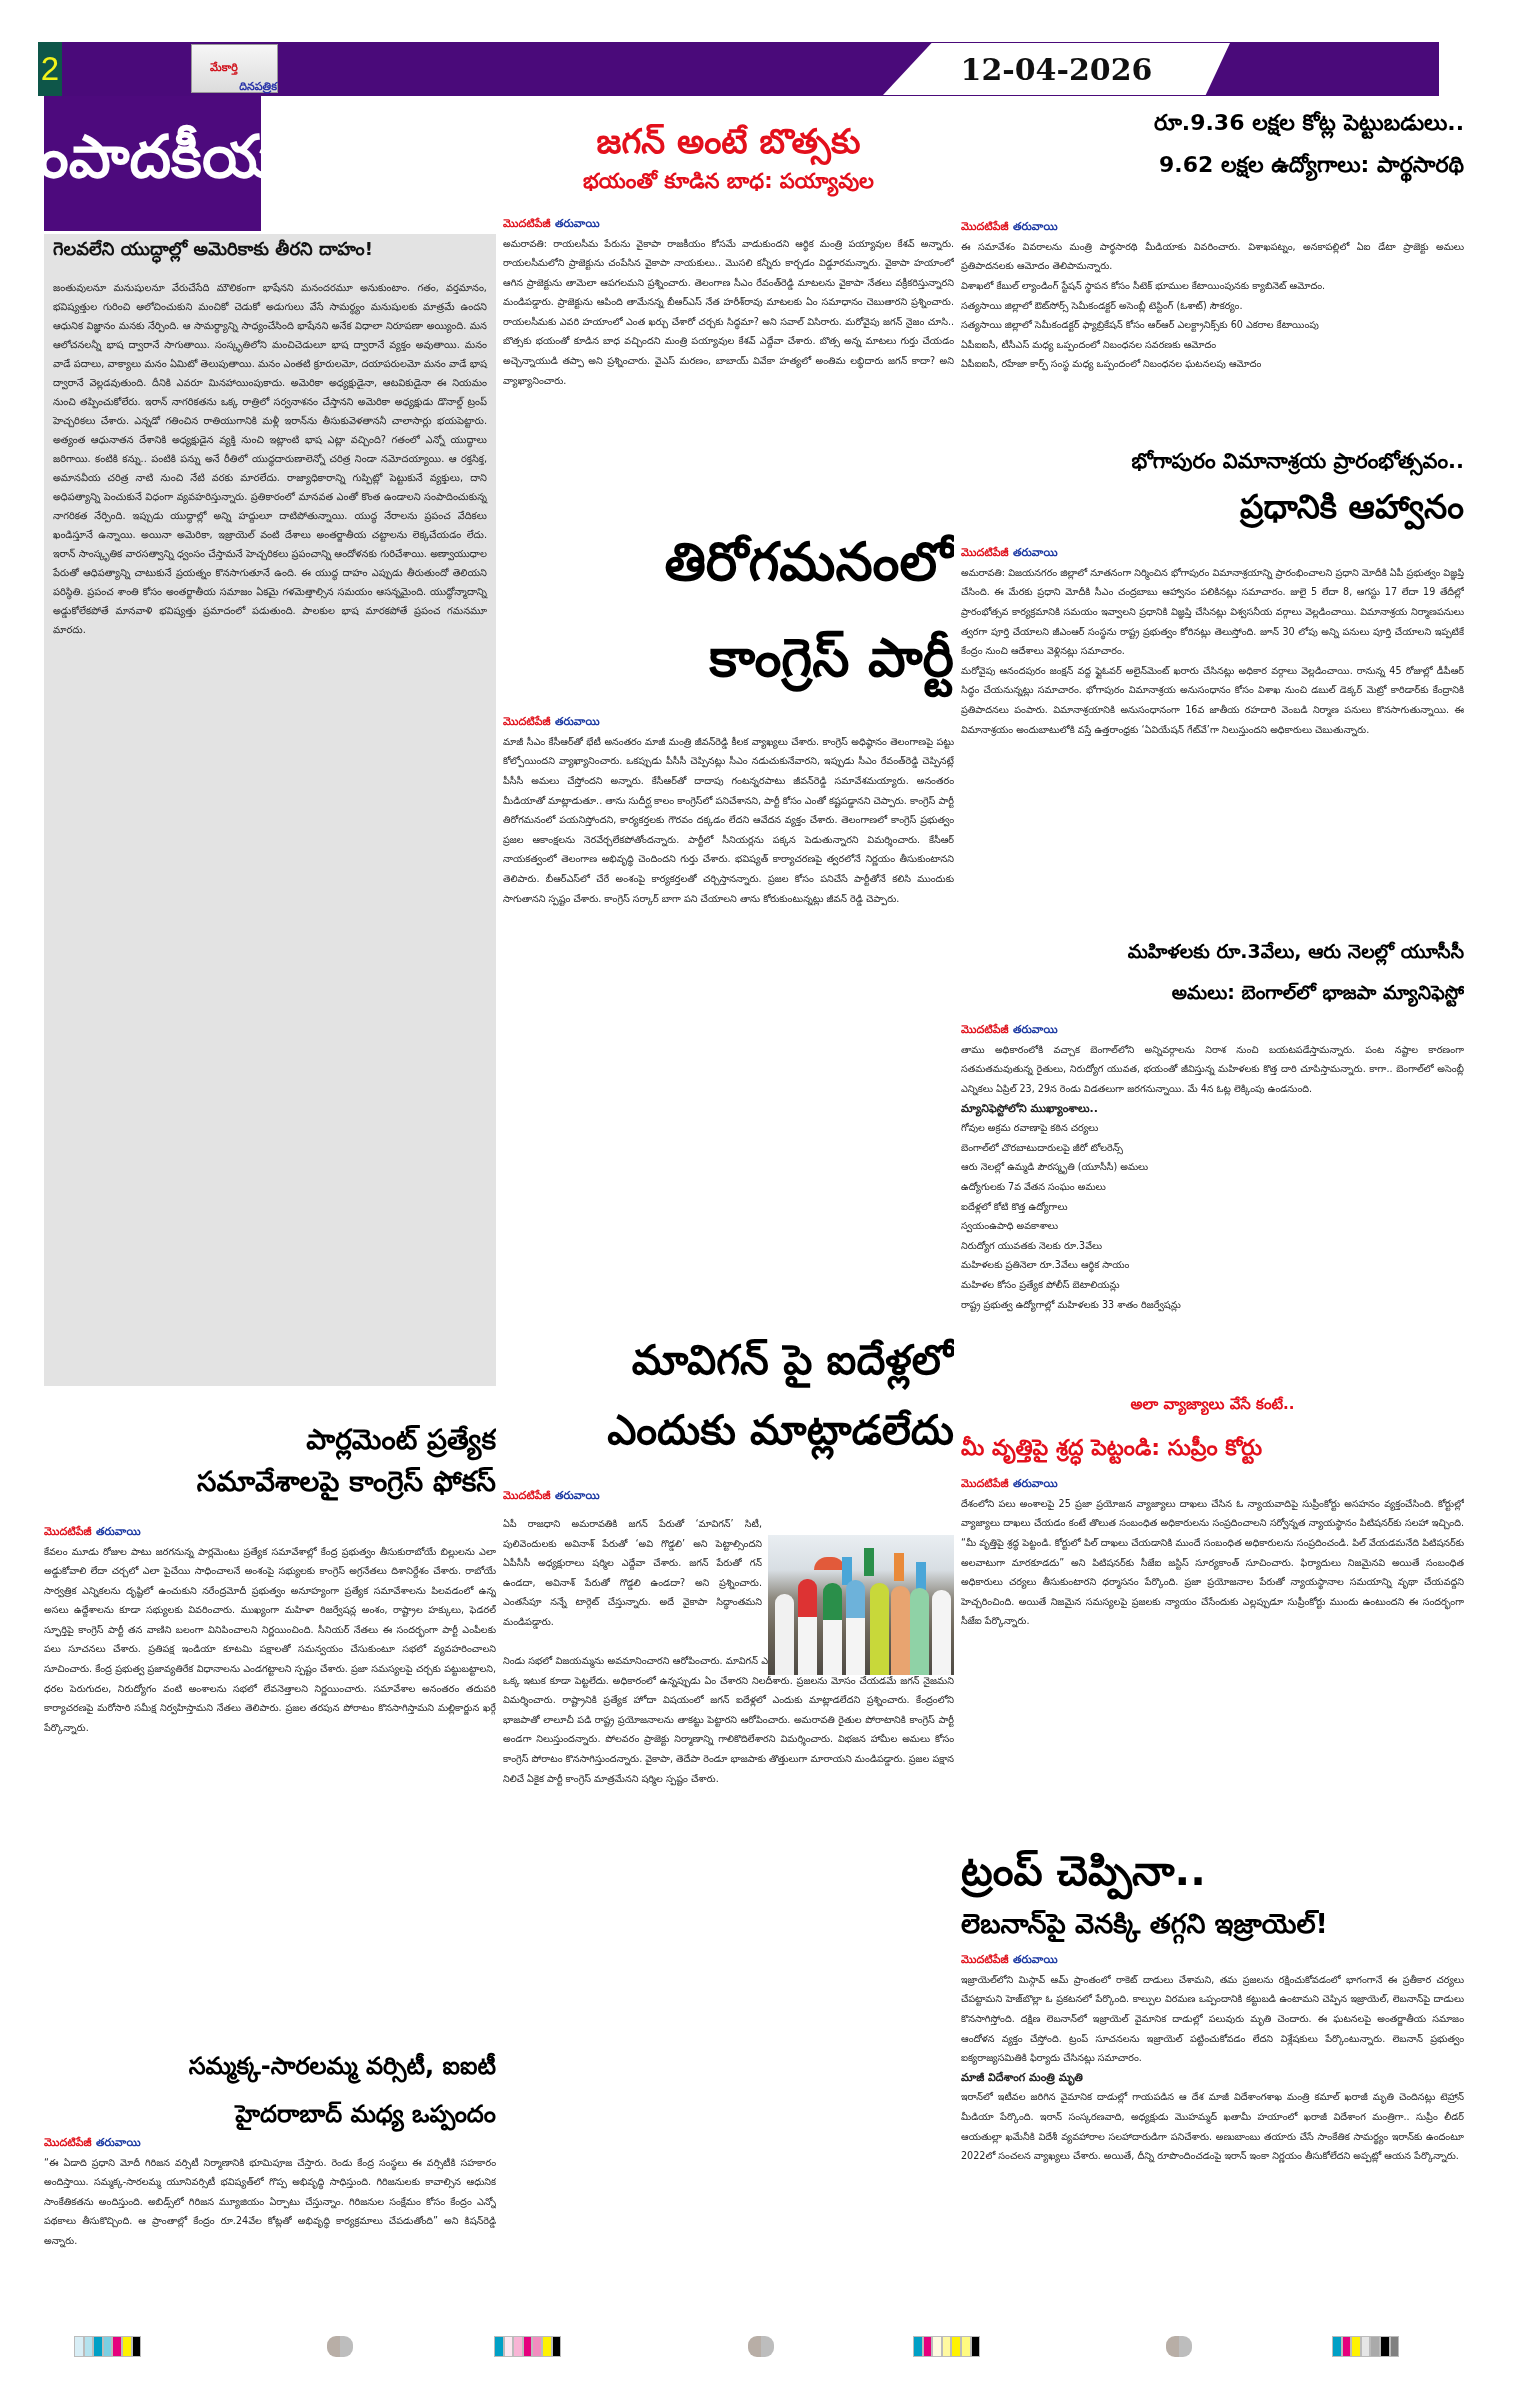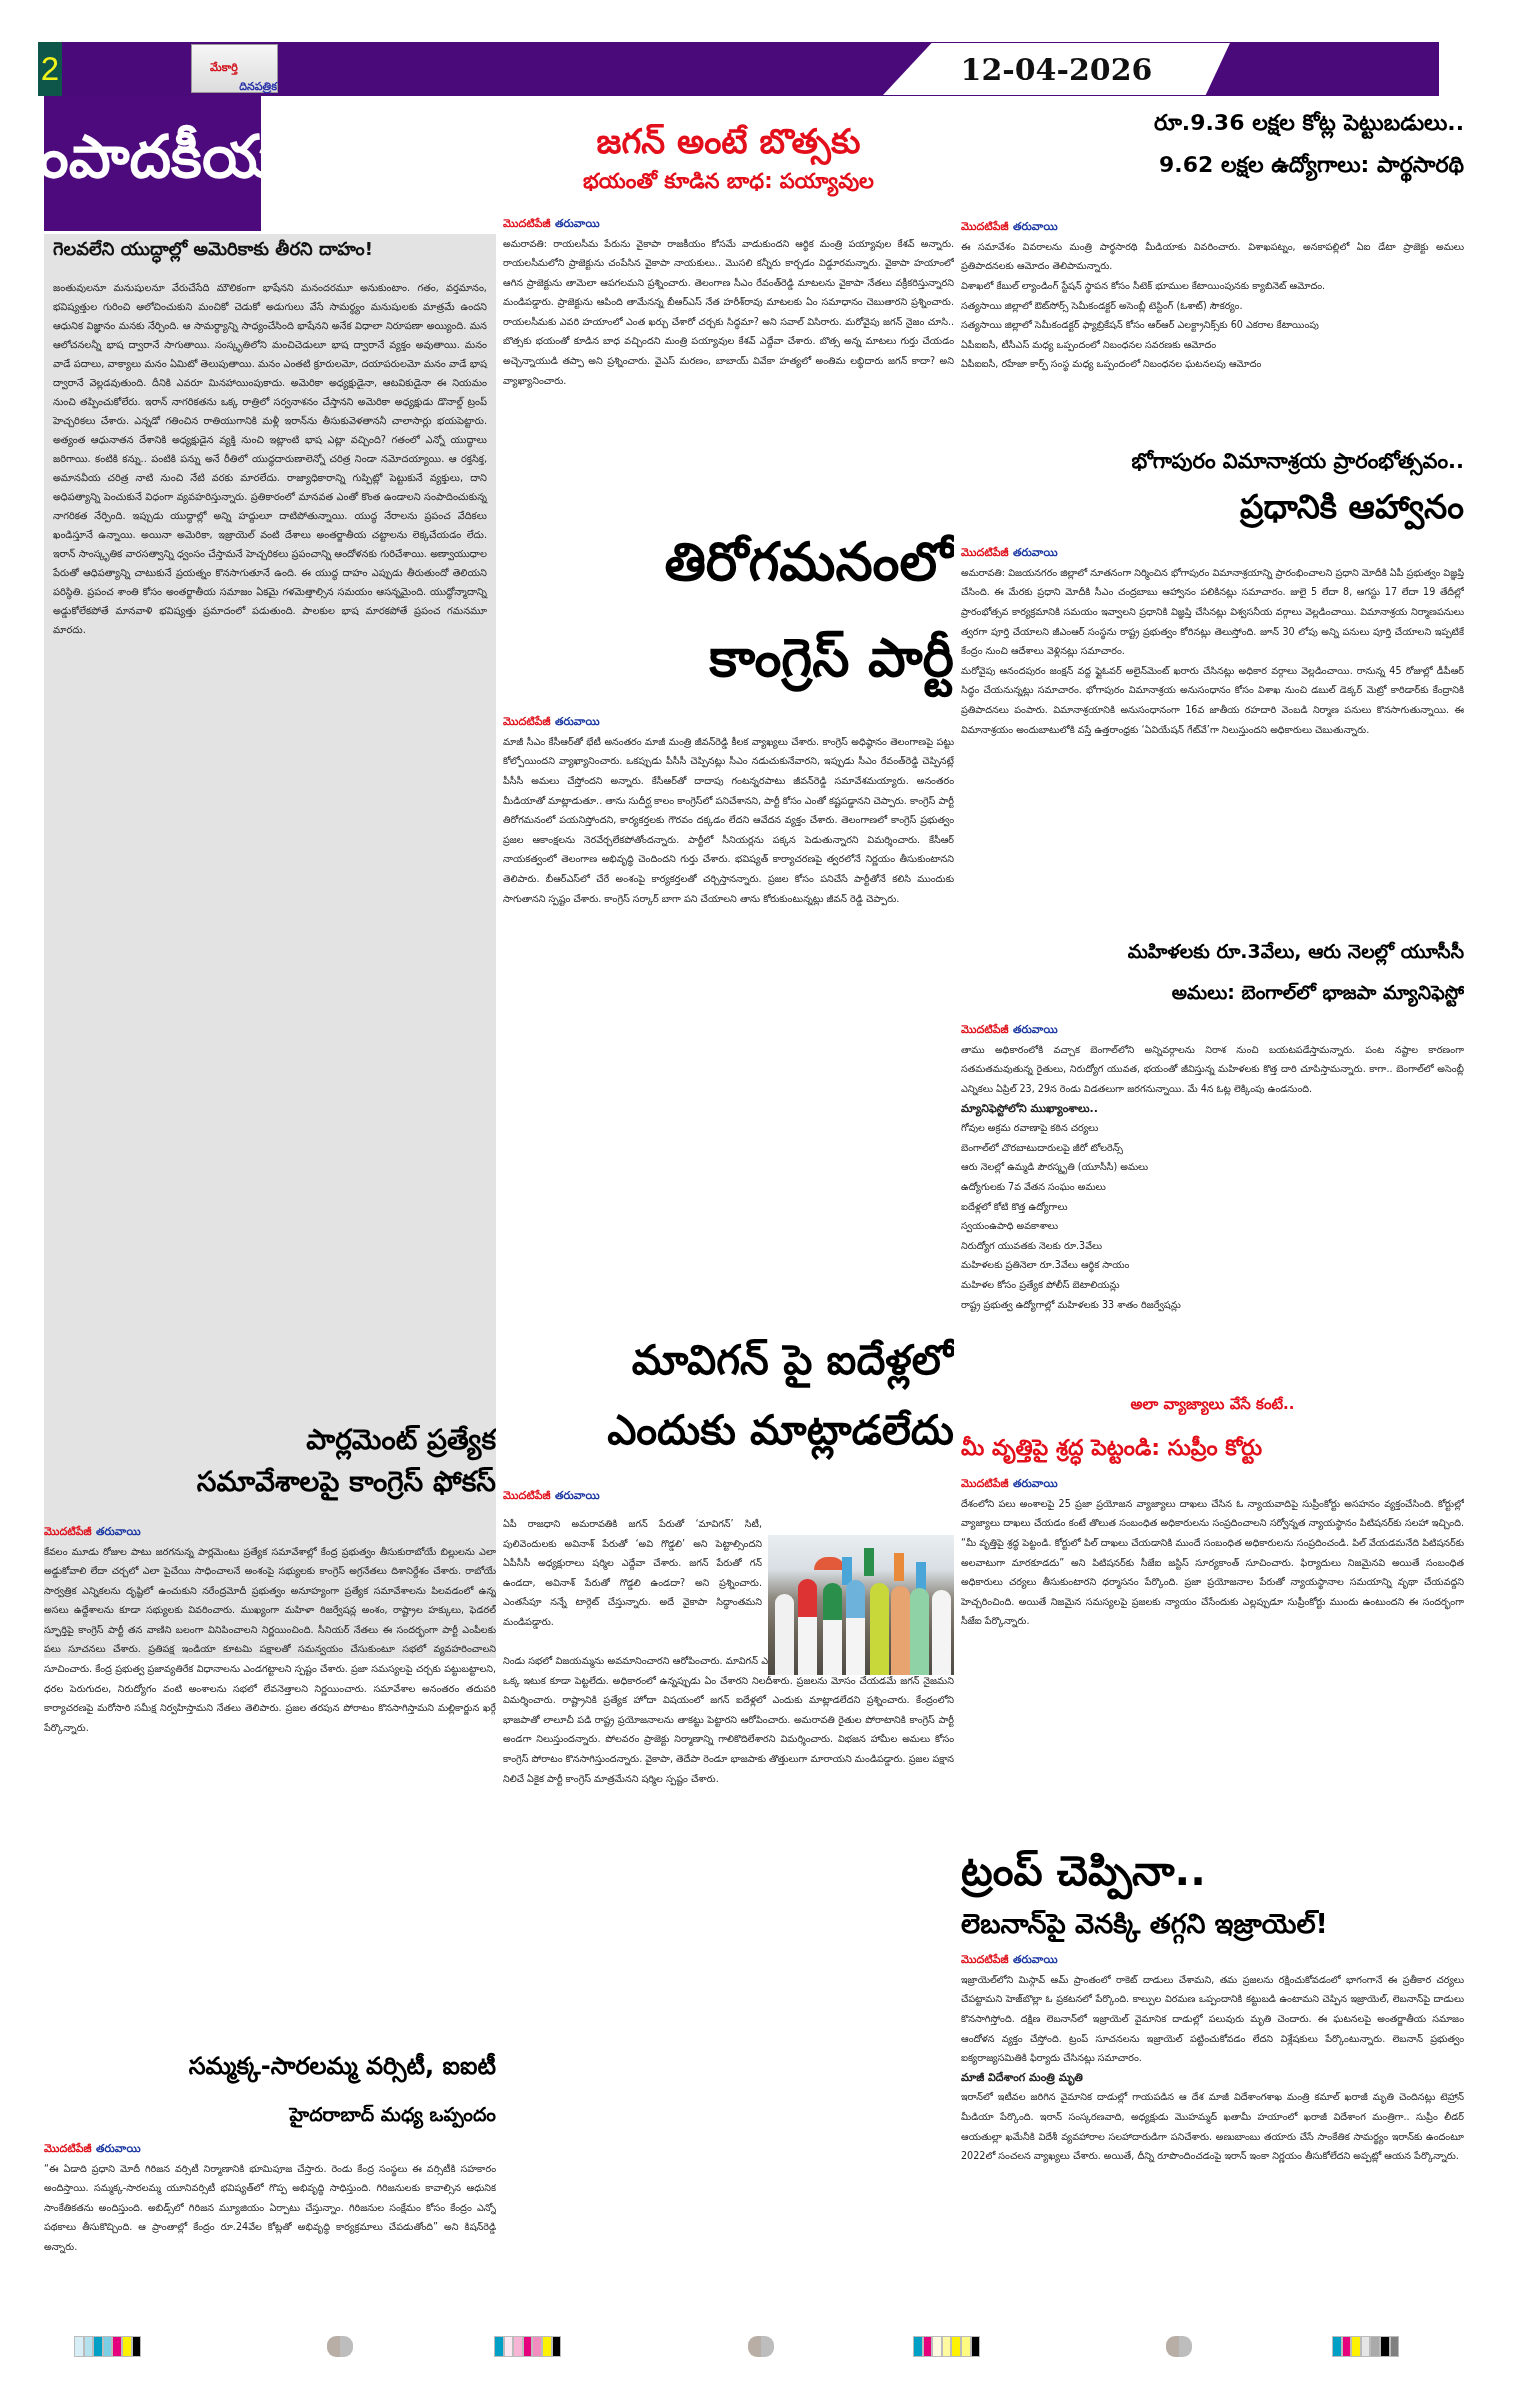"గెలవలేని యుద్ధాల్లో అమెరికాకు తీరని" .editorial-col { height: 1424px -> 1152px }
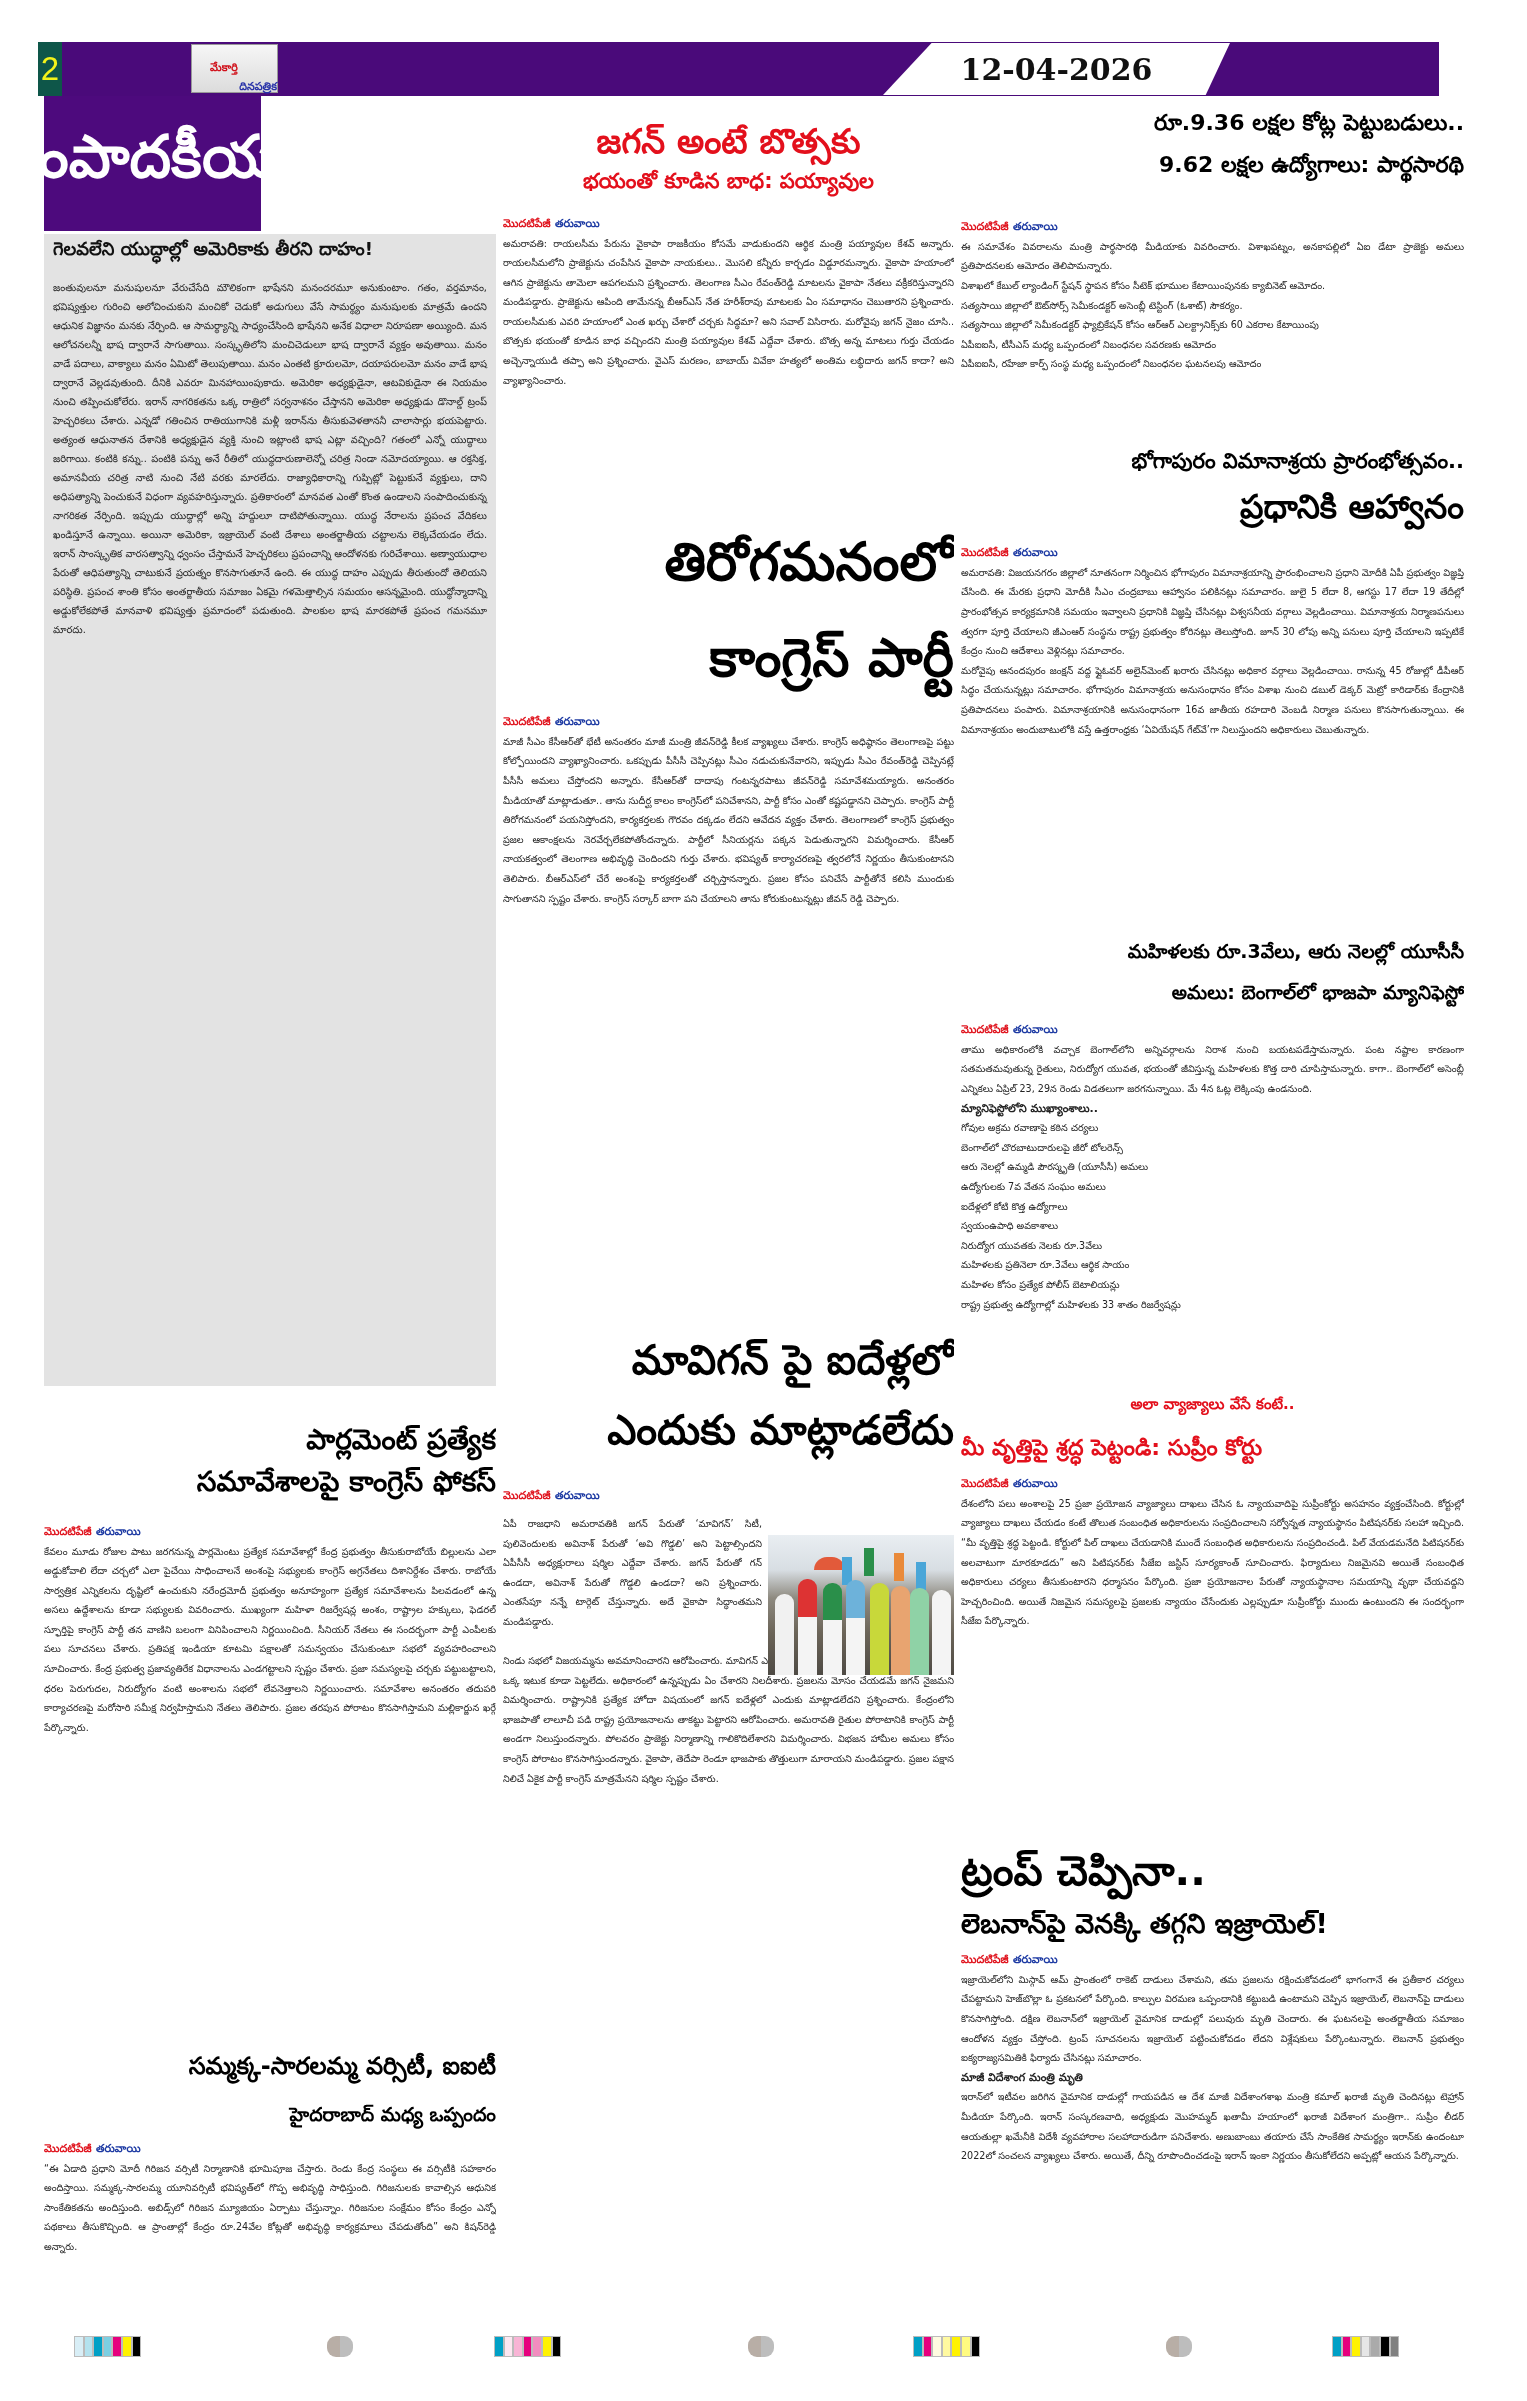"హైదరాబాద్ మధ్య ఒప్పందం" div.h-black { font-size: 19px -> 24px; margin-bottom: 6px -> none }
